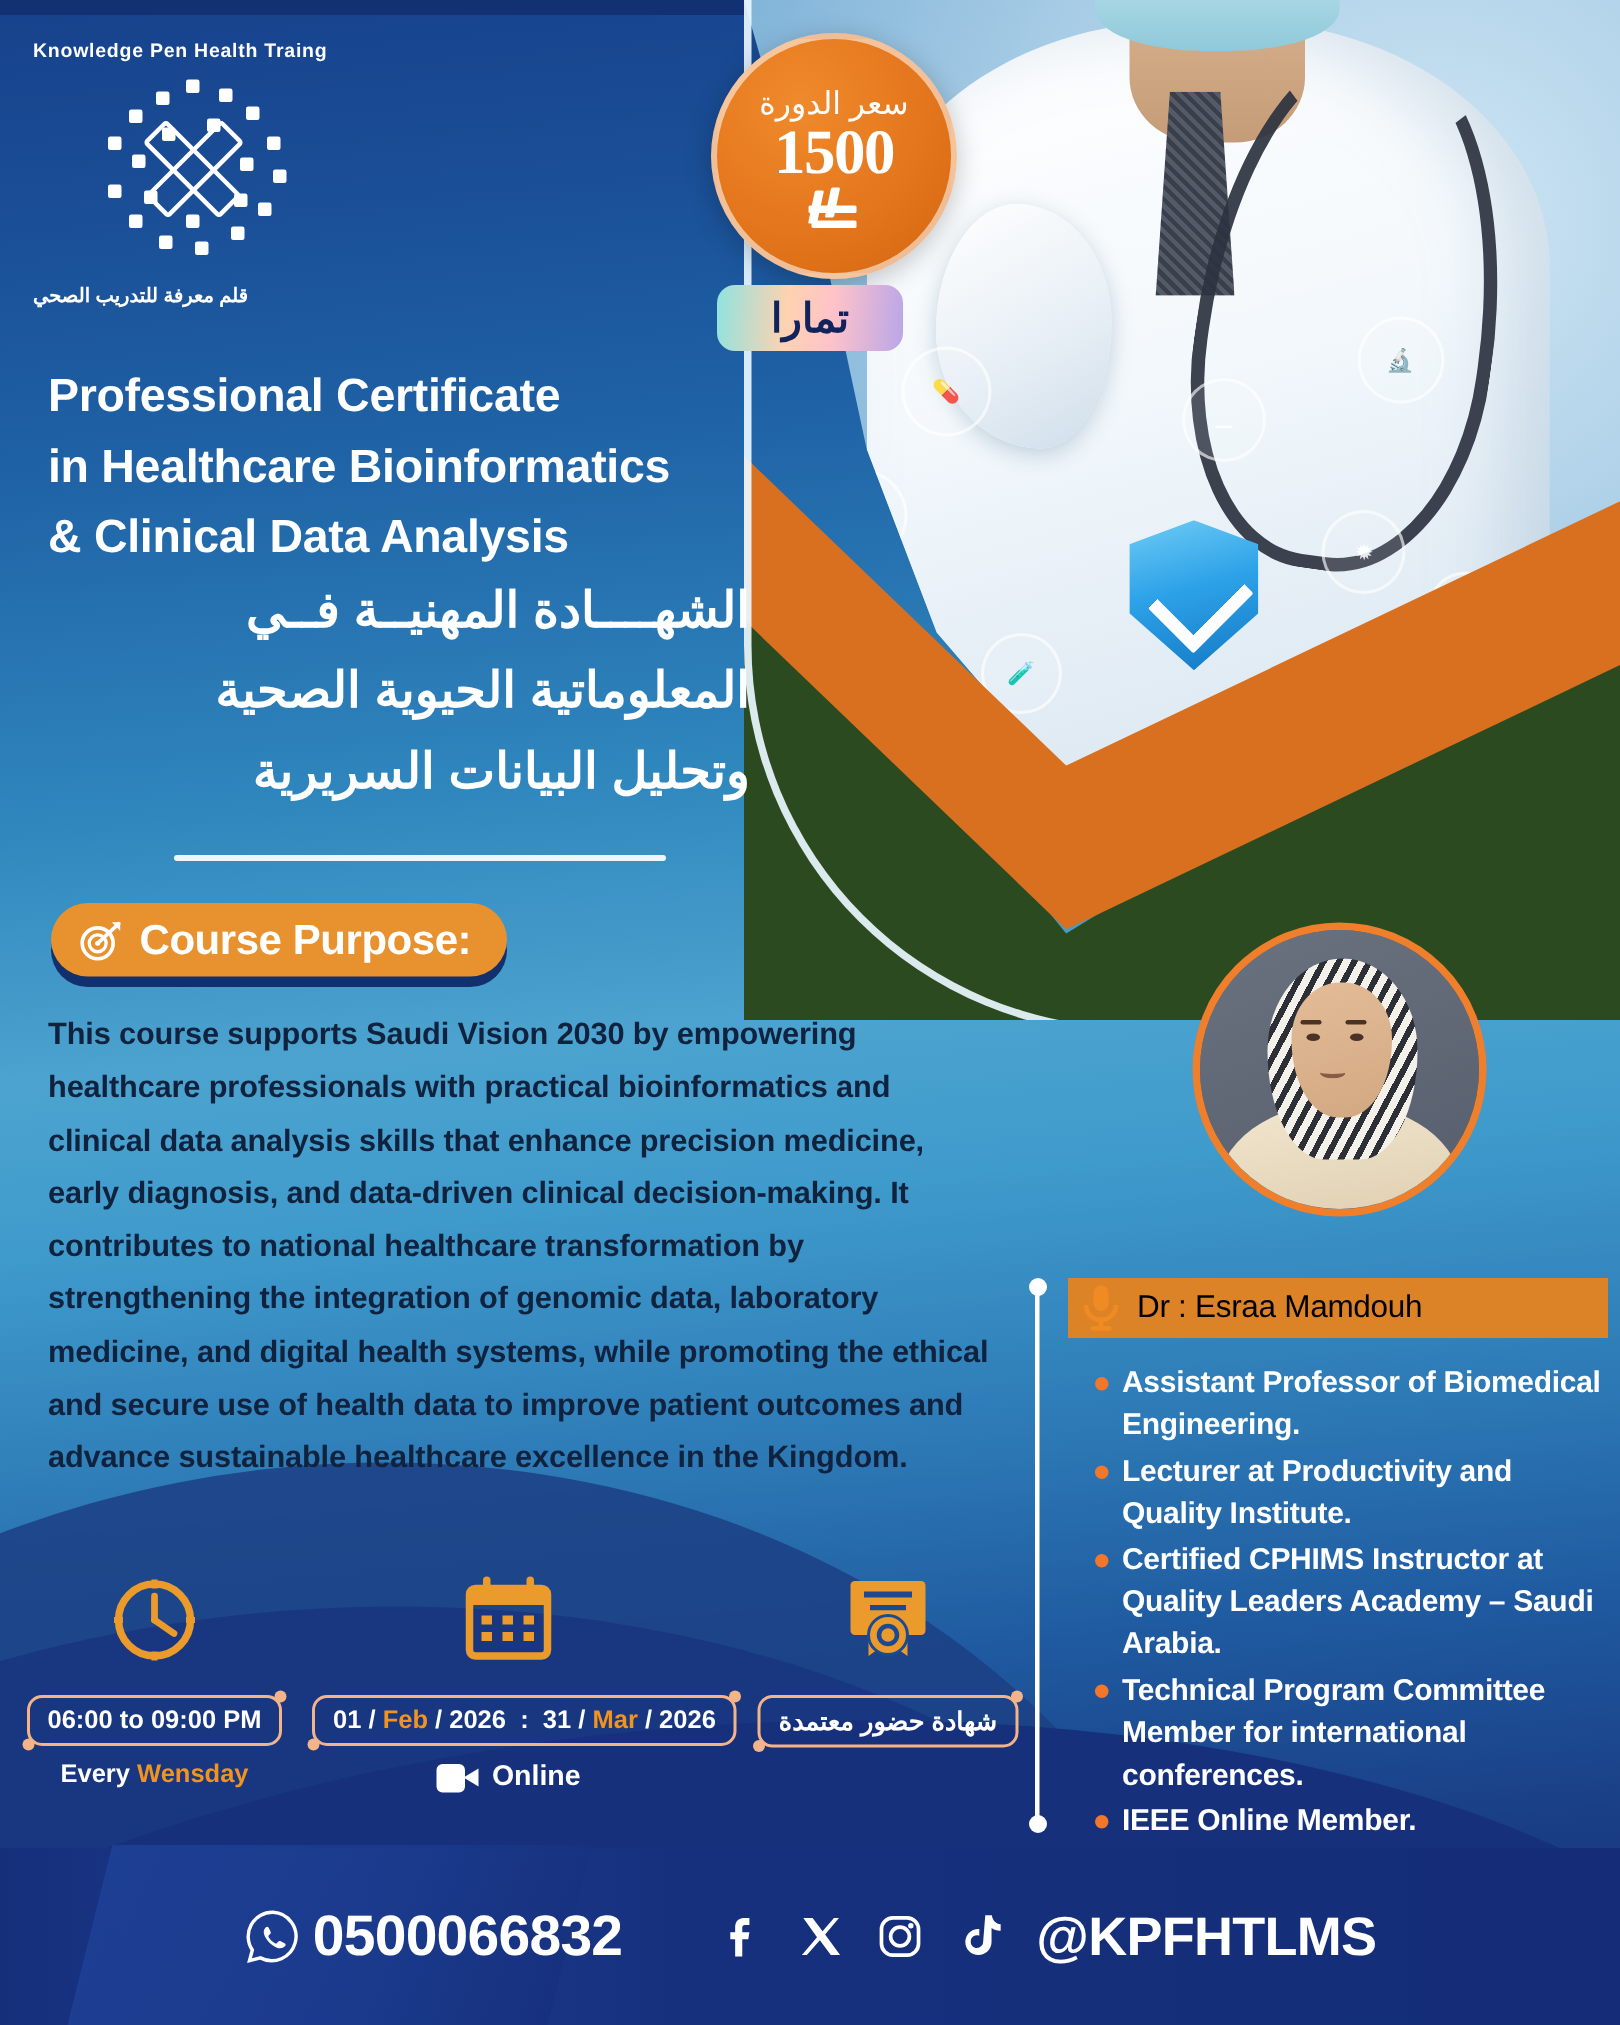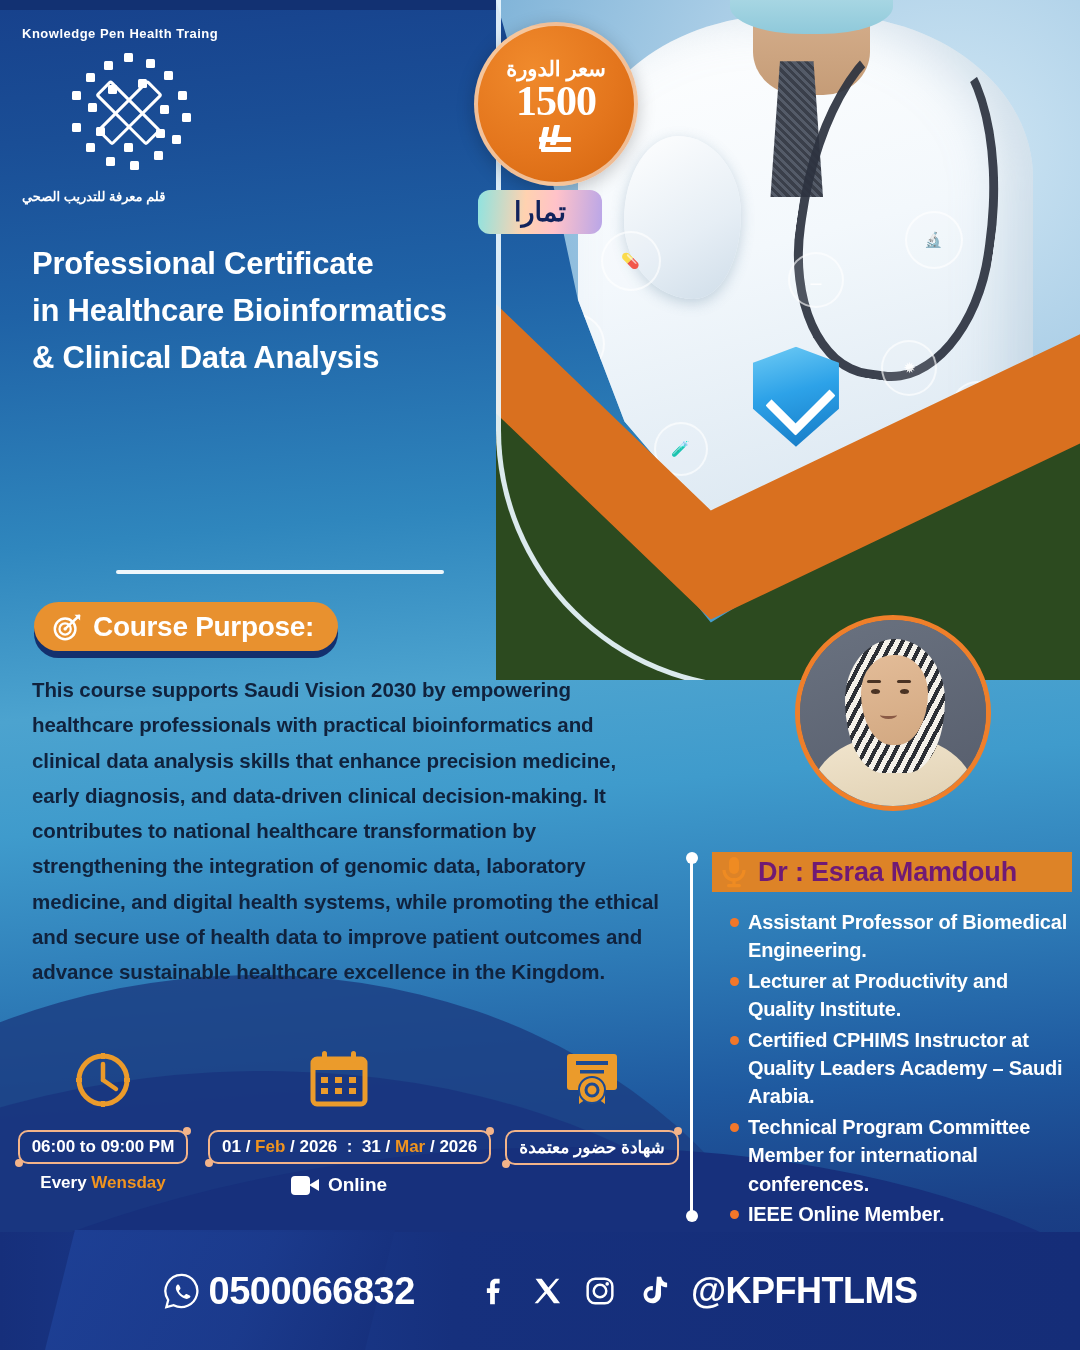"سعر الدورة" .price-label { font-weight: 700 -> 400 }
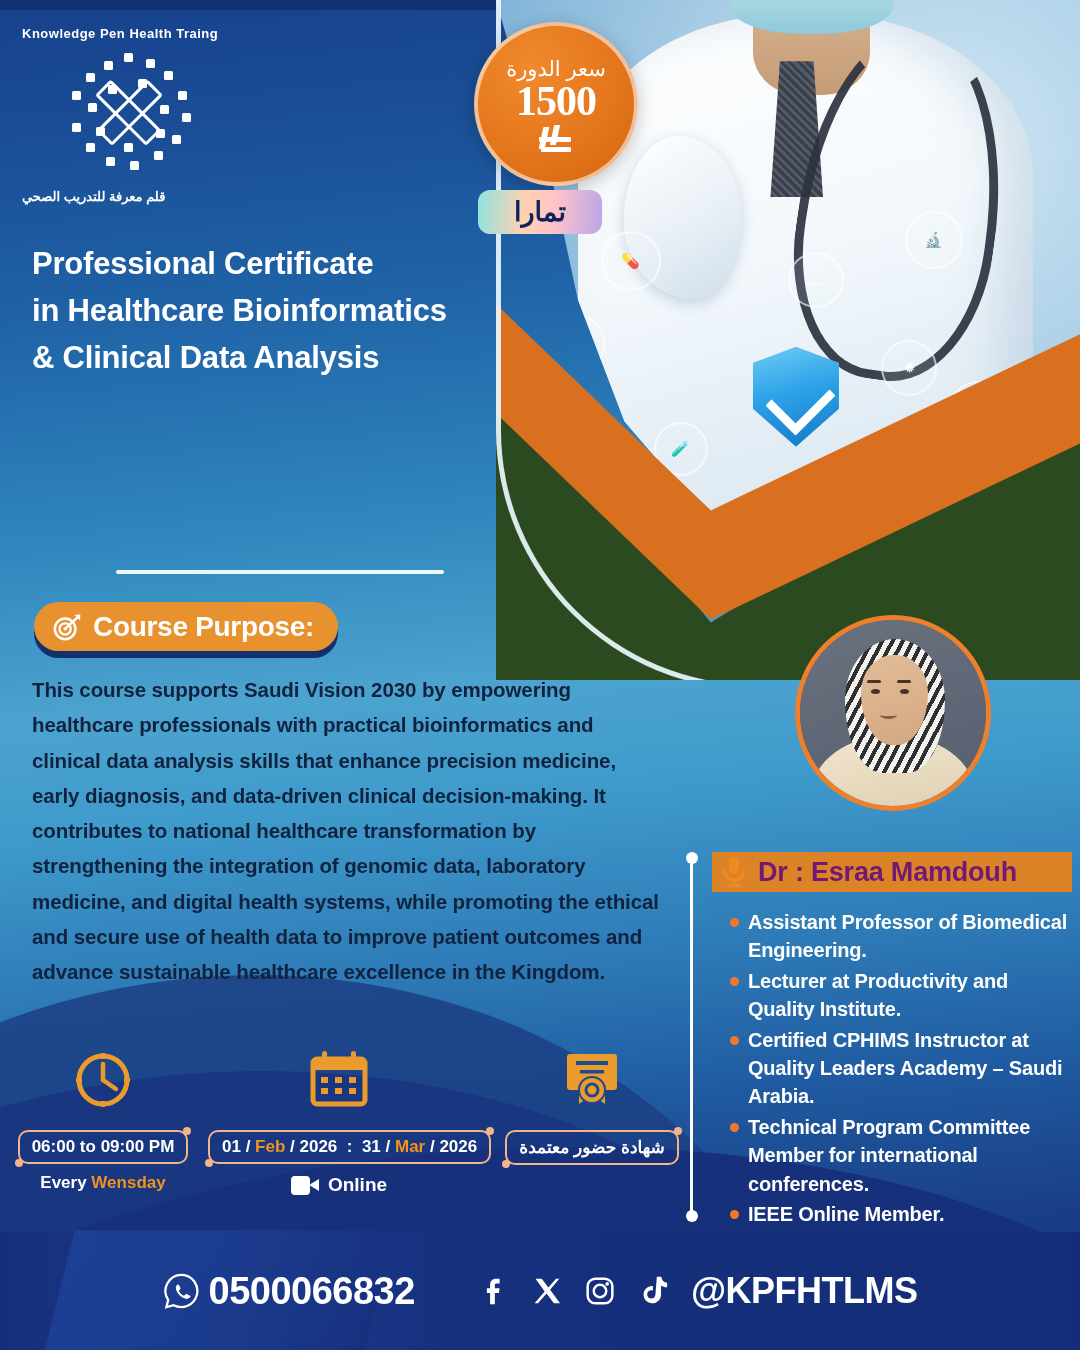"الشهــــادة المهنيــة فــي" div.title-ar { html: none -> <div> <div>الشهــــادة المهنيــة فــي</div> <div>المعلوماتية الحيوية الصحية</div> <div>وتحليل البيانات السريرية</div> </div> }
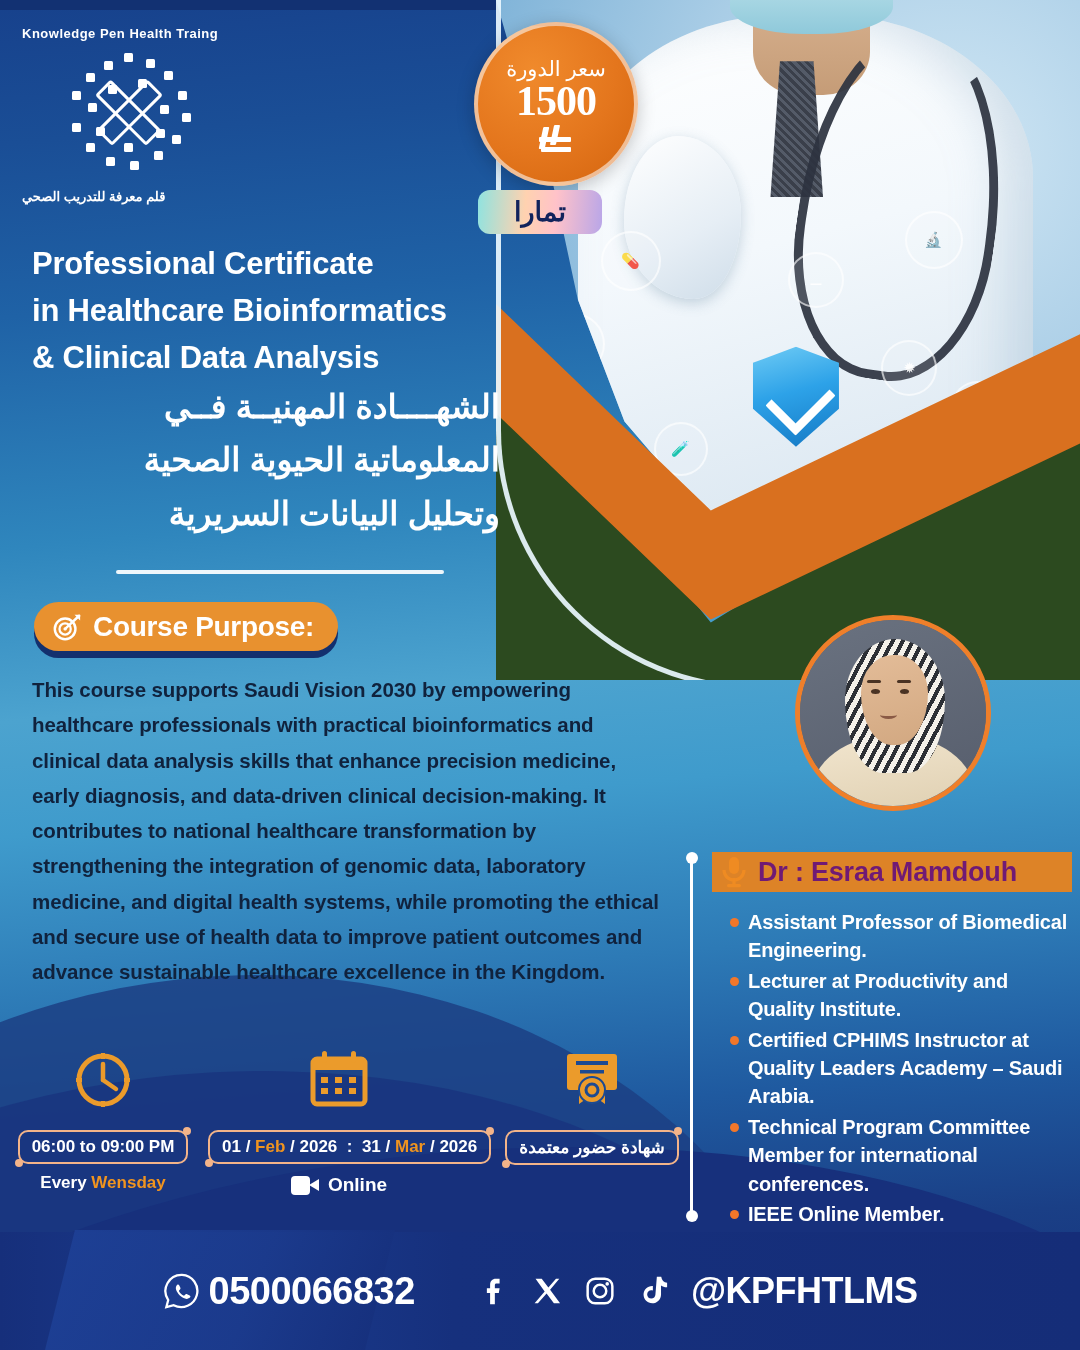"Dr : Esraa Mamdouh" .doctor-name { color: #701a75 -> #000000; font-size: 27px -> 21px; font-weight: 700 -> 400 }
